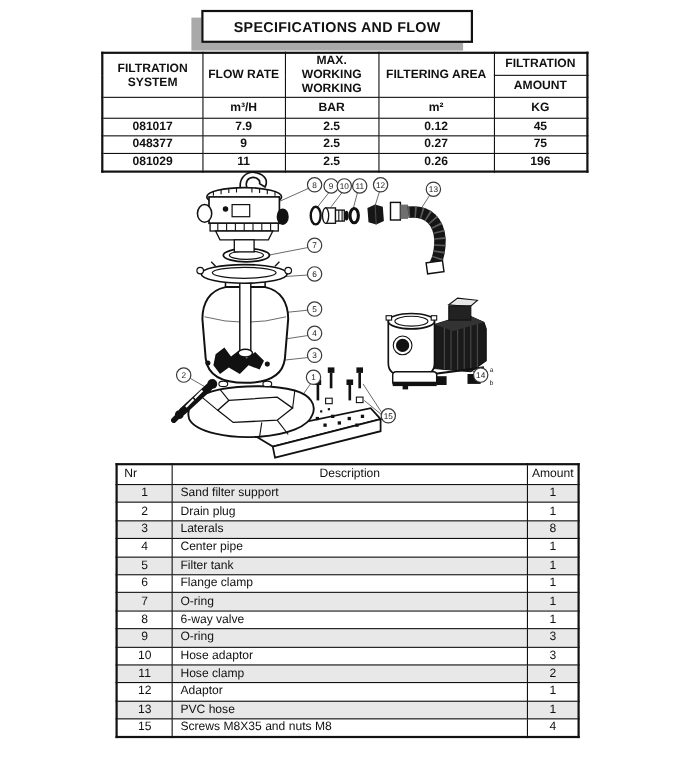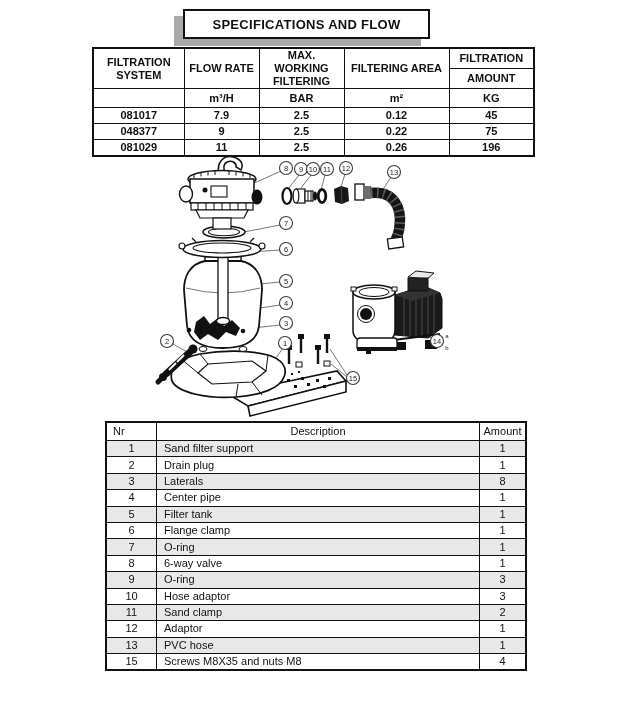"FILTERING" div { text: FILTERING -> WORKING }
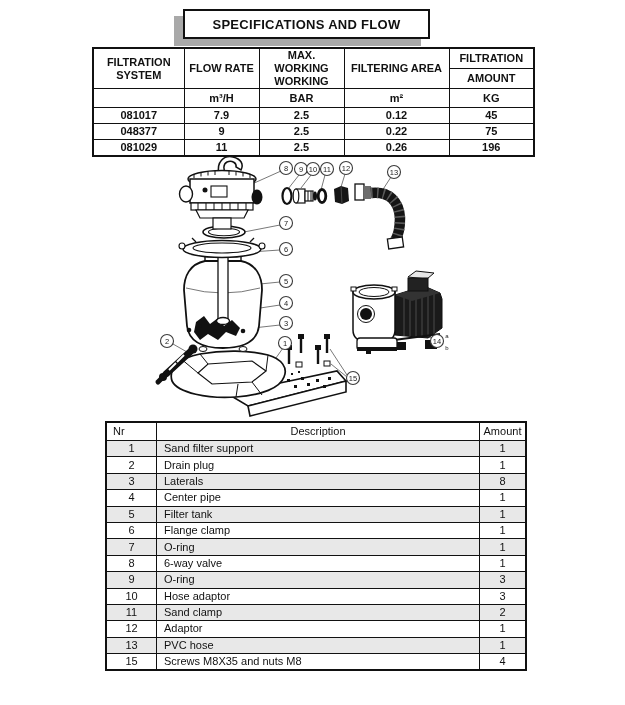"0.22" td { text: 0.22 -> 0.27 }
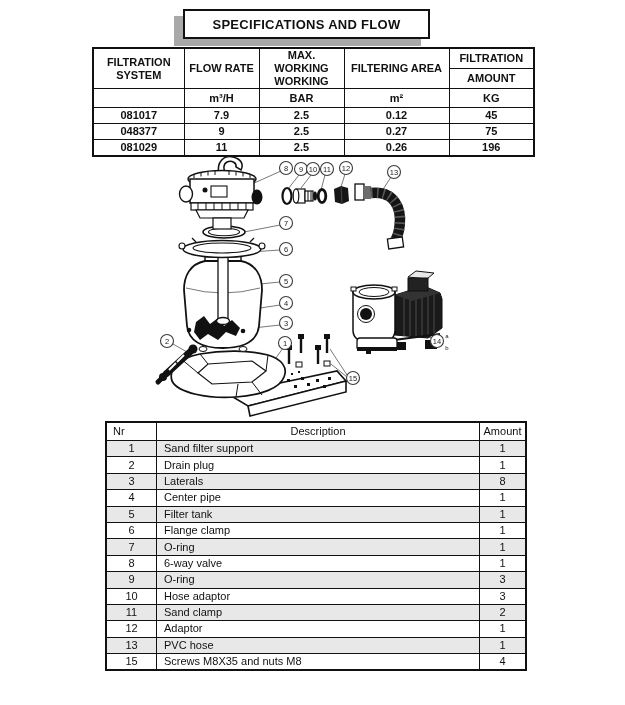"Sand clamp" td.col-desc { text: Sand -> Hose }
